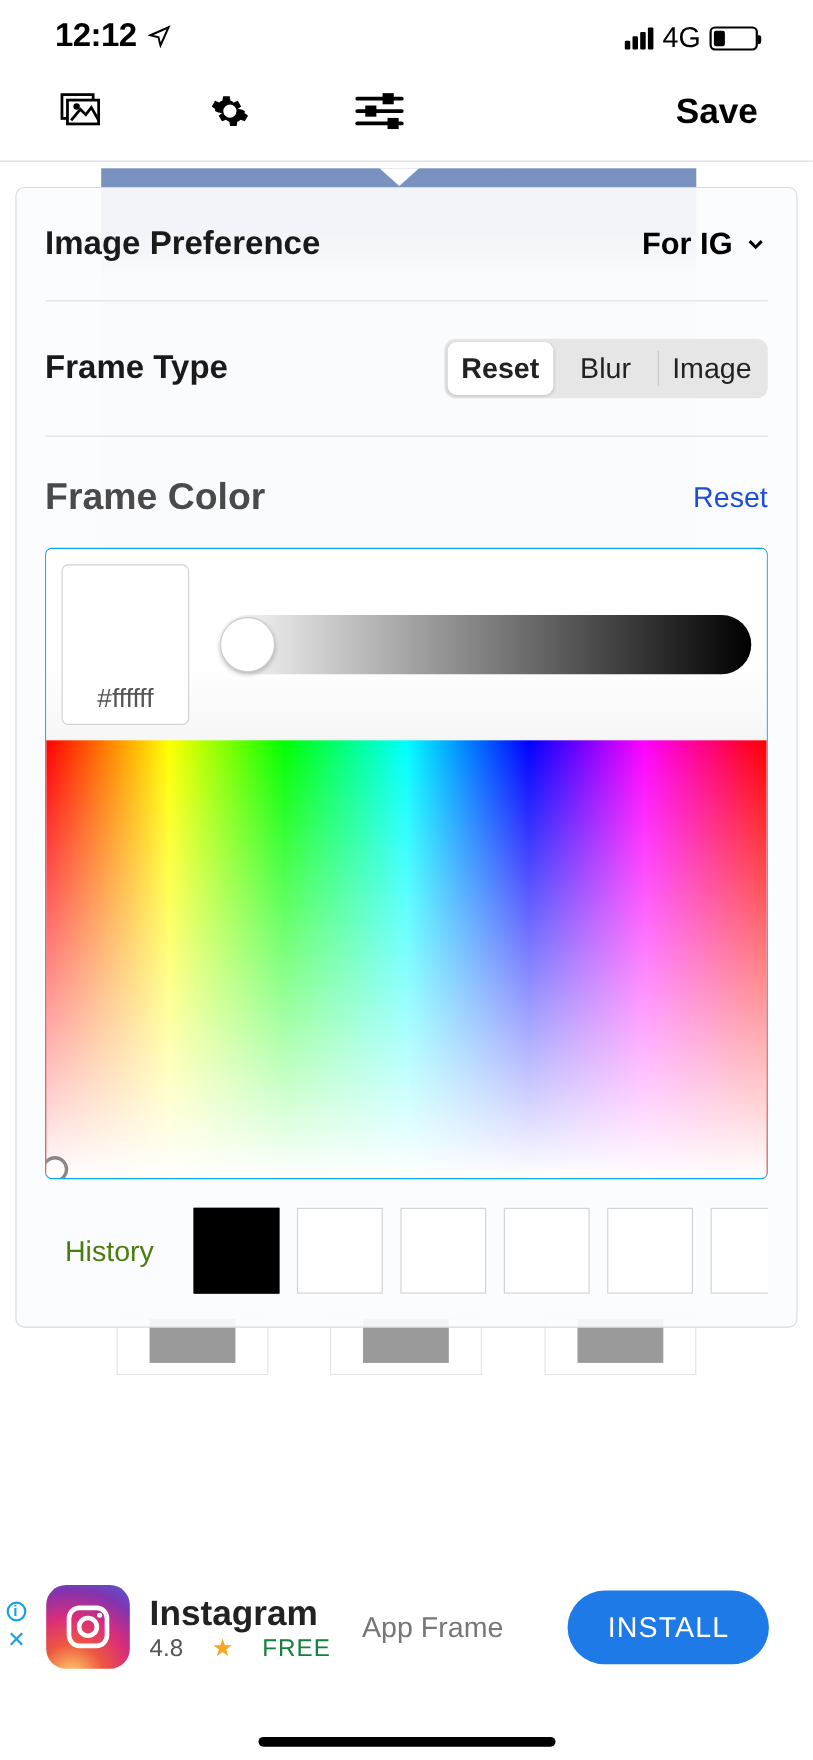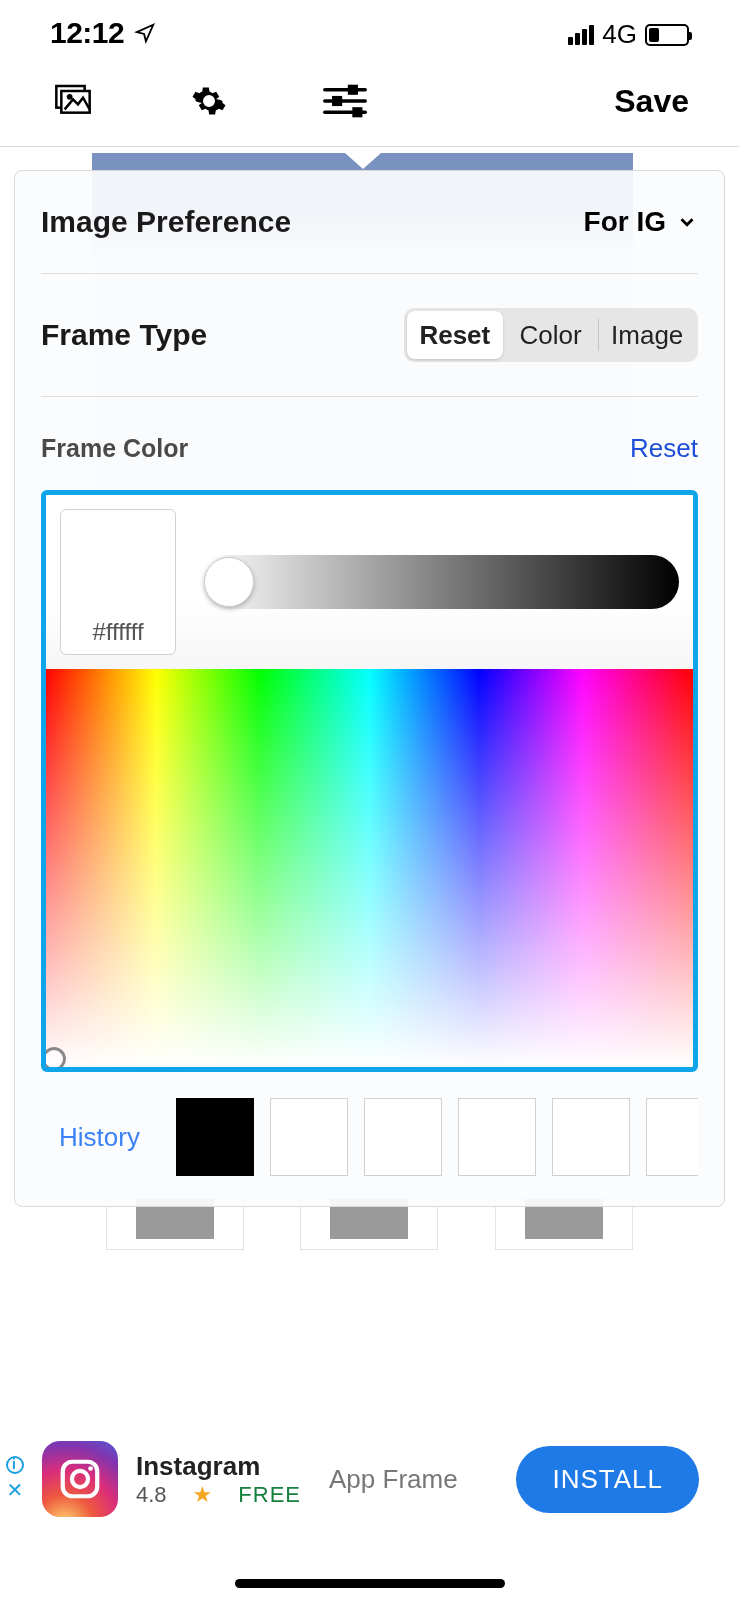"Color" div.seg-item { text: Color -> Blur }
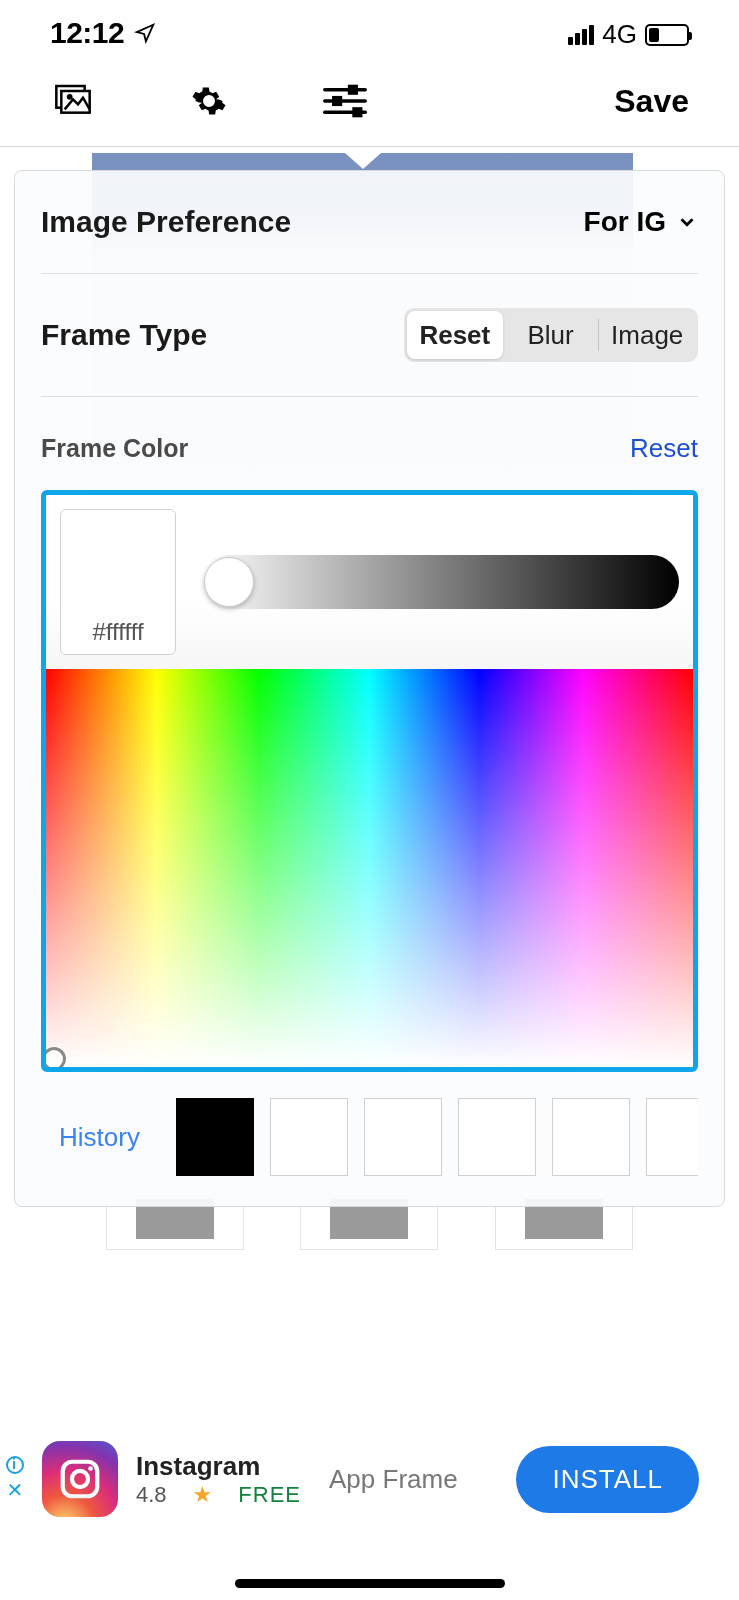"Frame Color" .frame-color-label { font-size: 25px -> 34px }
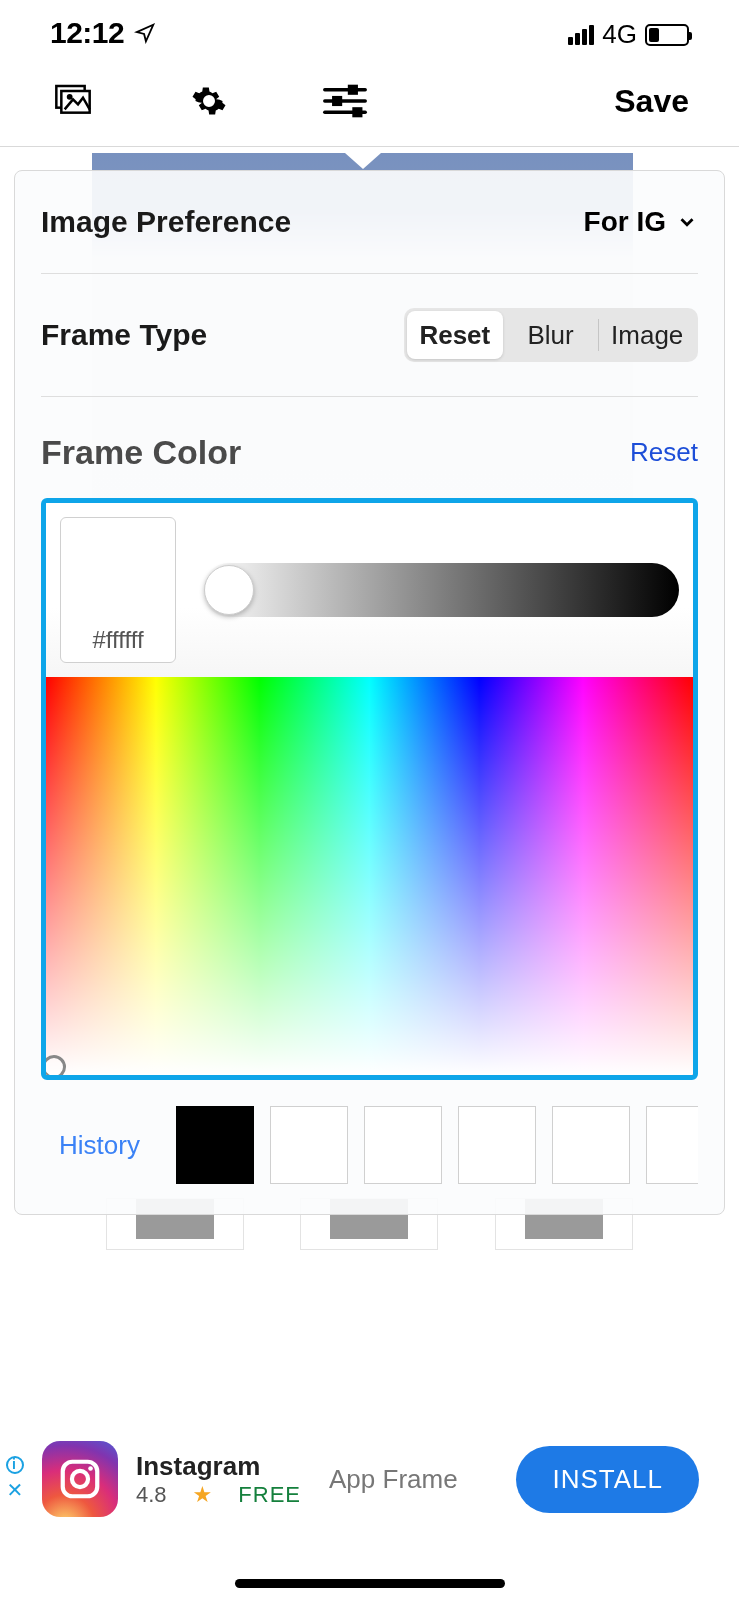"#ffffff" .color-area { border: 5px solid #0ea5e9 -> 1px solid #0ea5e9 }
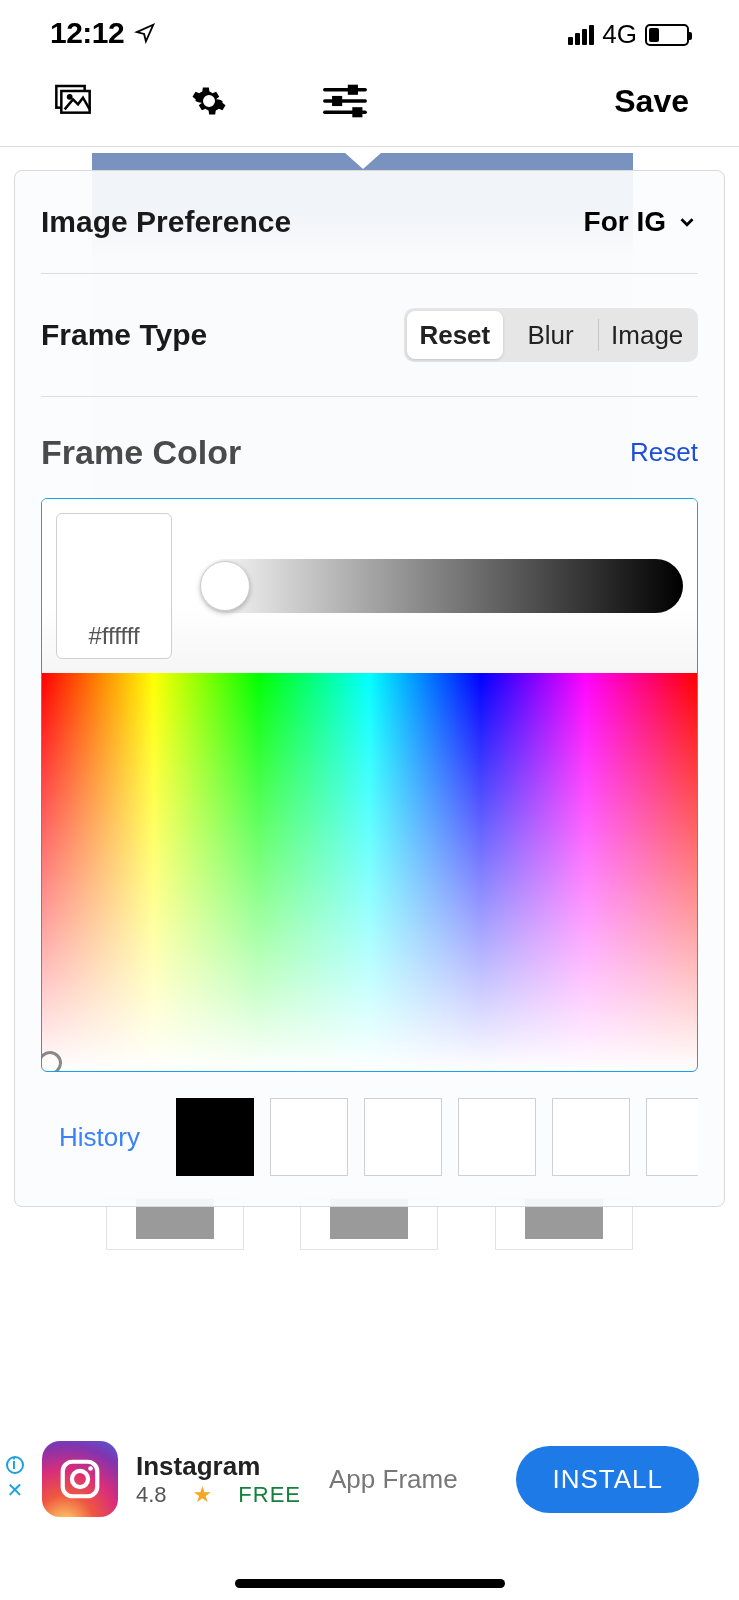"History" .history-label { color: #3b82f6 -> #4d7c0f }
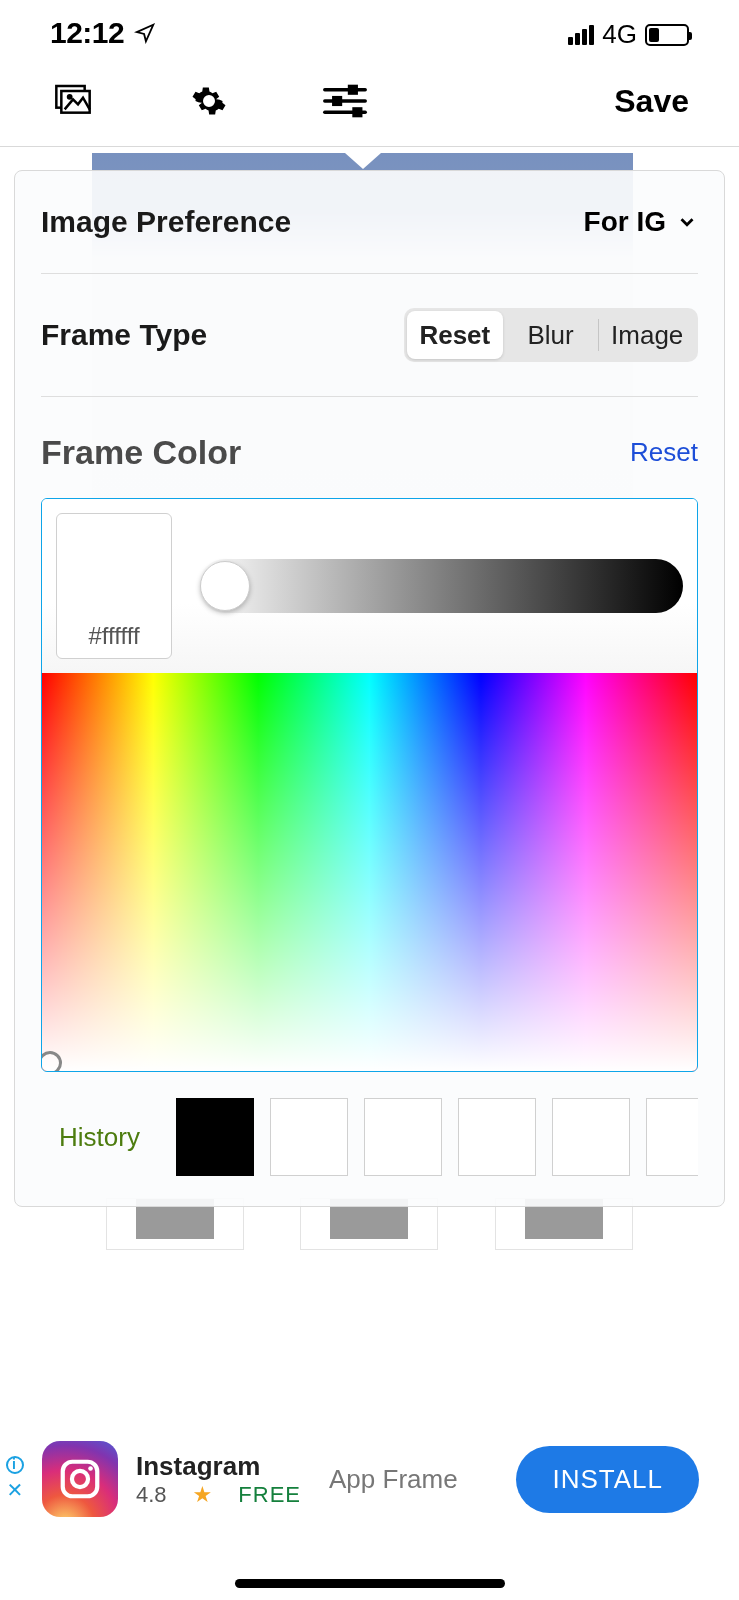"Instagram" .ad-title { font-size: 26px -> 32px }
